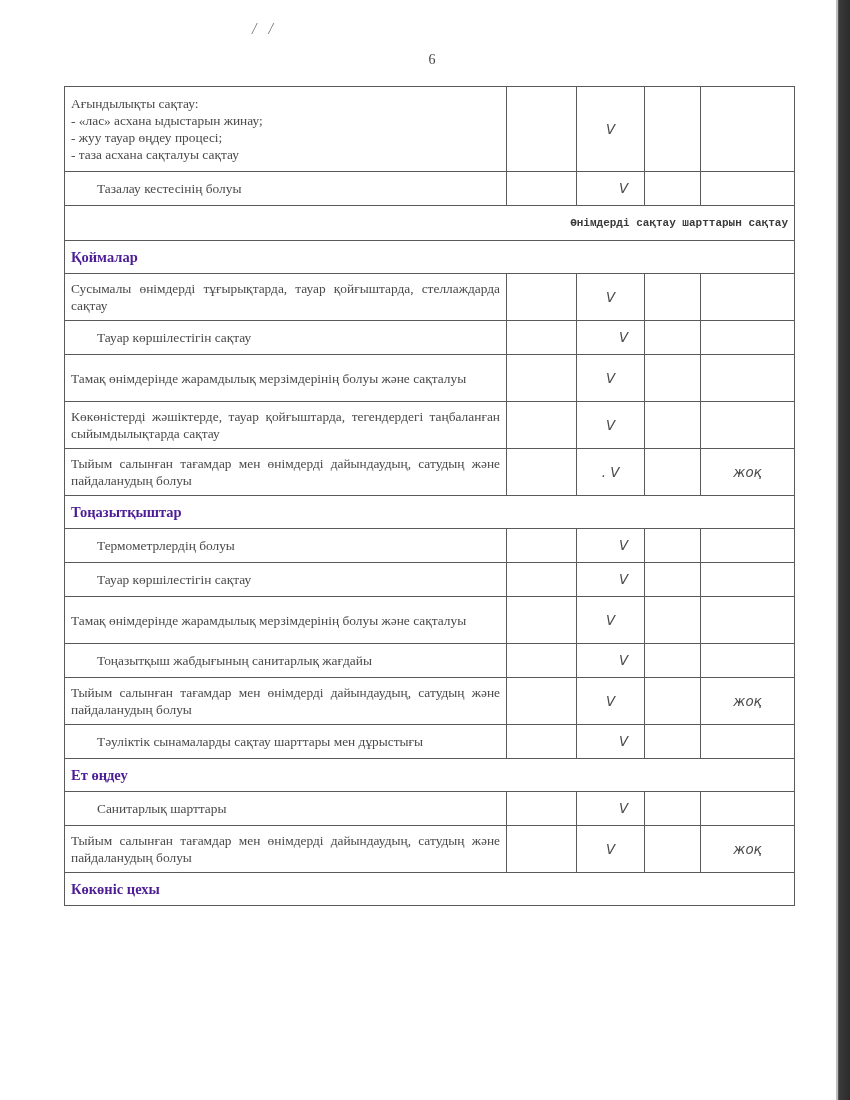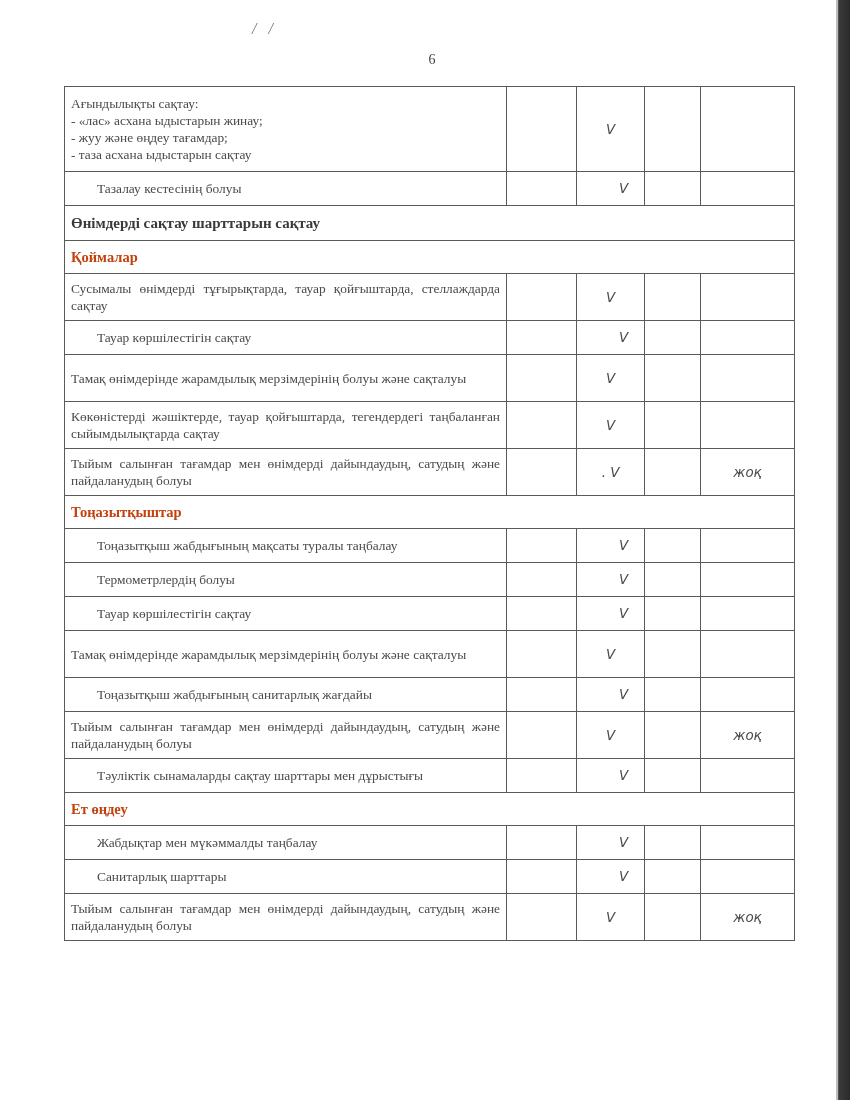"- жуу және өңдеу тағамдар;" span.line { text: және өңдеу тағамдар -> тауар өңдеу процесі }
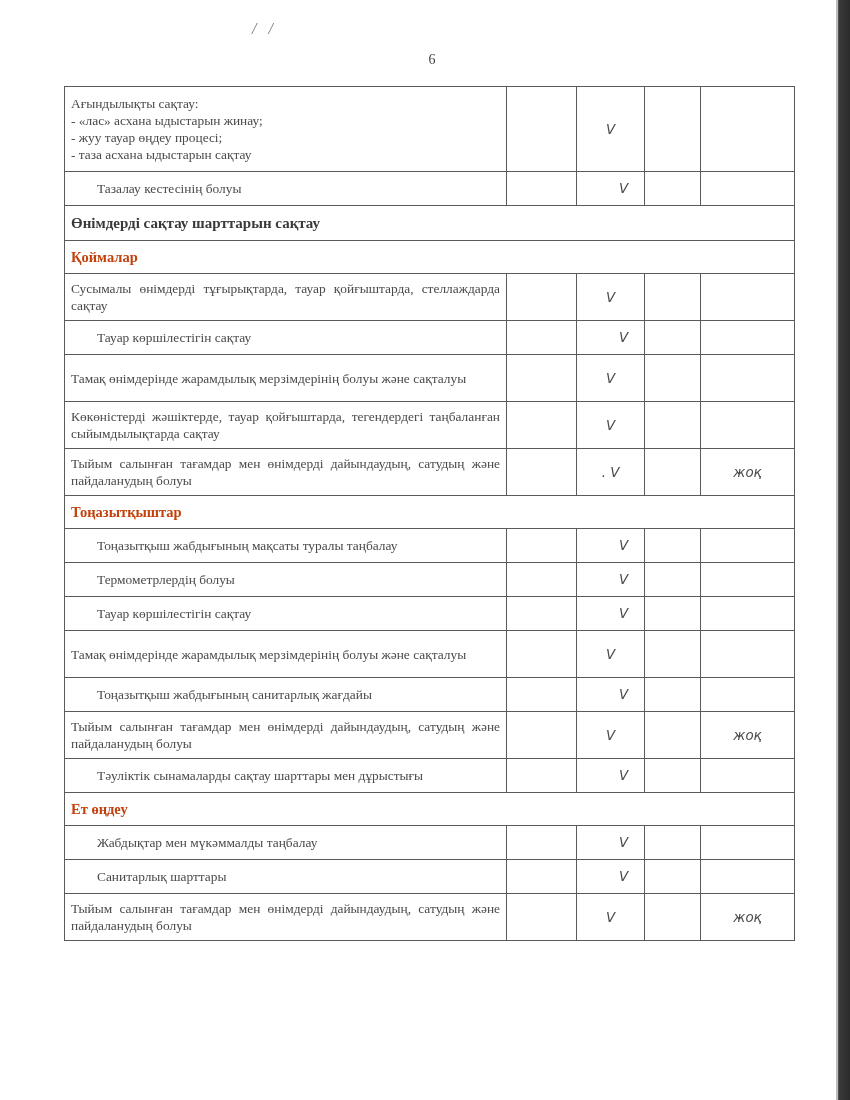"- таза асхана ыдыстарын сақтау" span.line { text: ыдыстарын -> сақталуы }
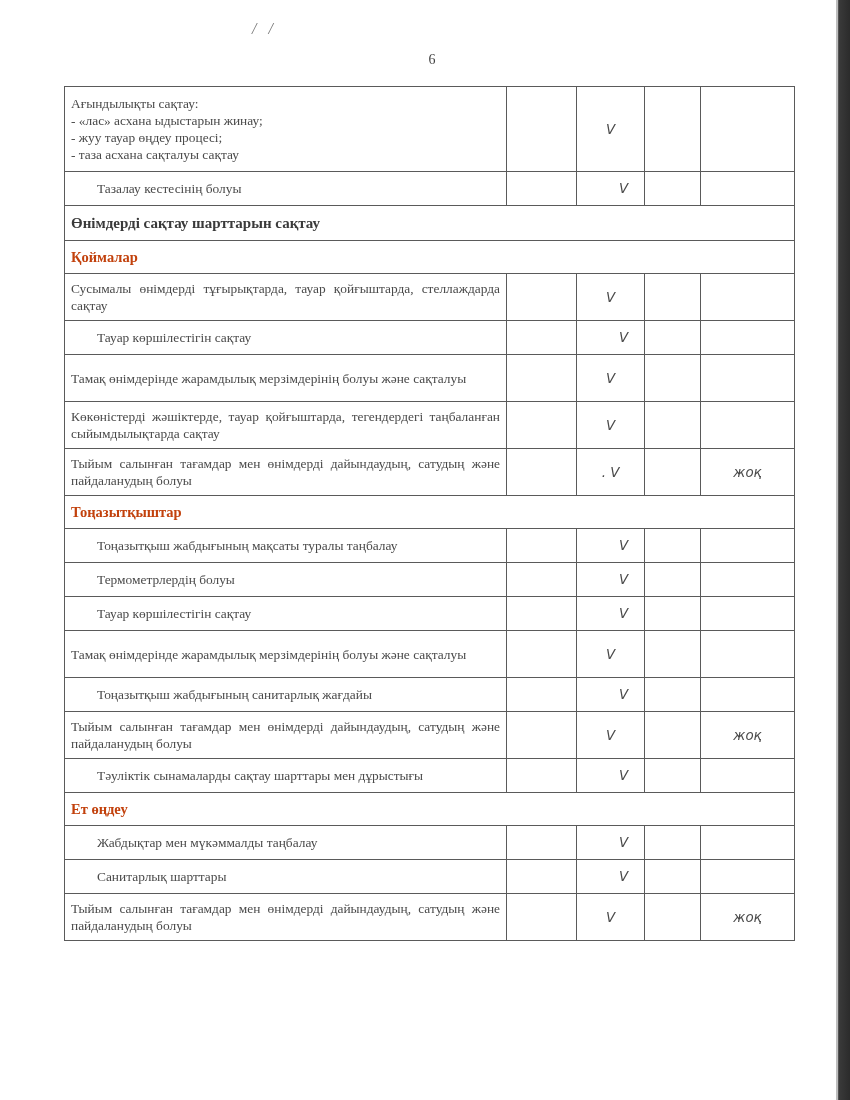"Өнімдерді сақтау шарттарын сақтау" tr.section-title td { font-family: none -> Liberation Mono, monospace; font-size: 15px -> 11px; text-align: left -> right }
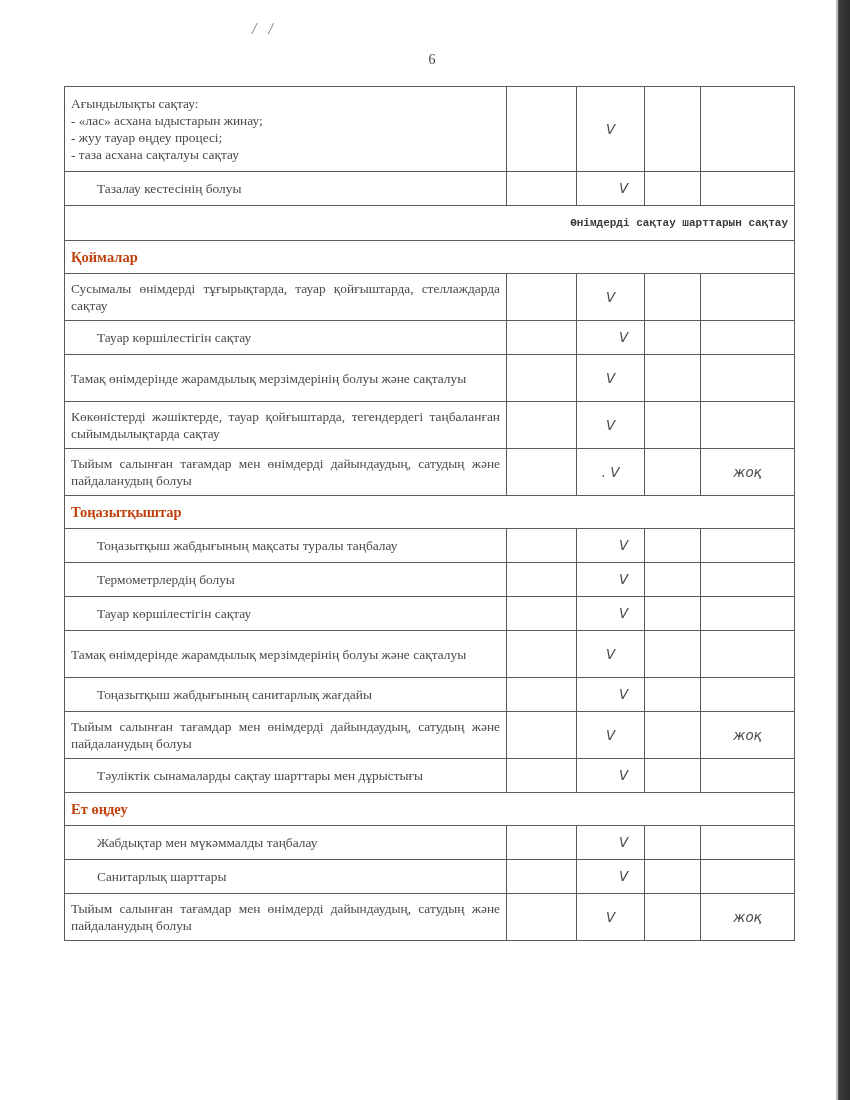"Қоймалар" tr.group-title td { color: #c2410c -> #4c1d95 }
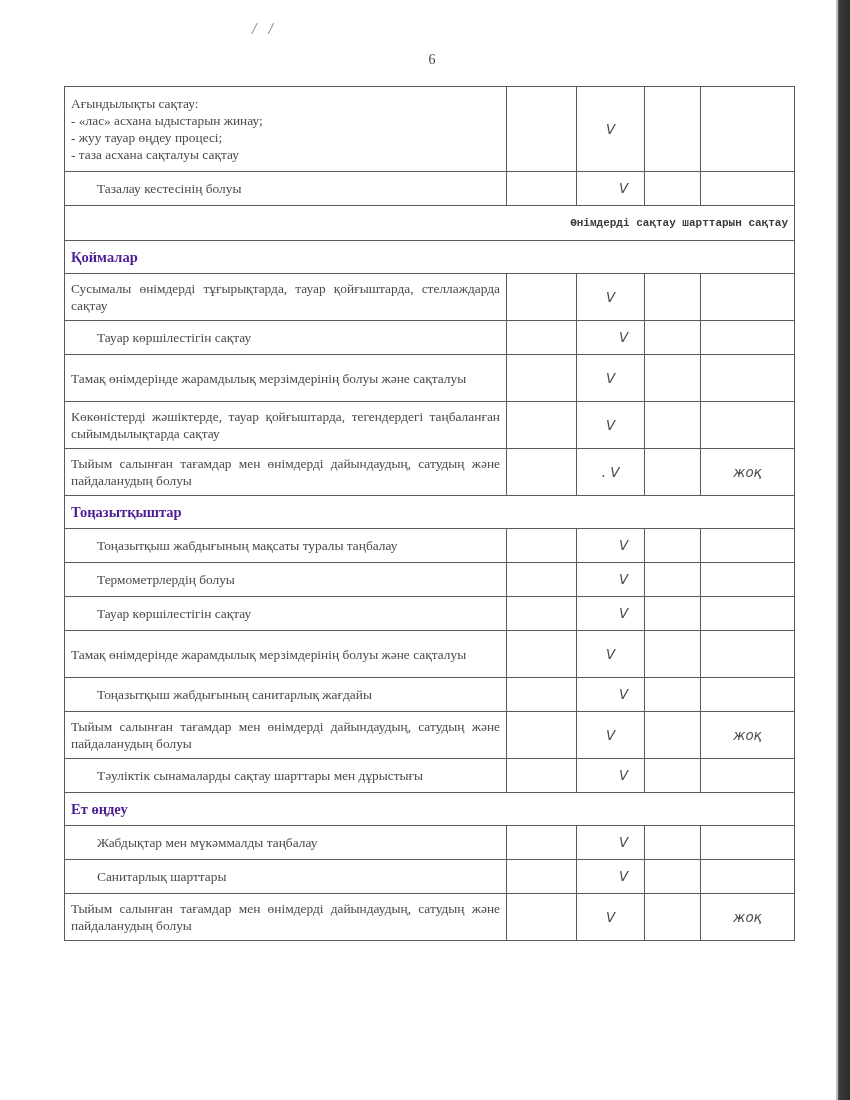"Тоңазытқыш жабдығының мақсаты туралы" tr.single { html: <tr> <td>Тоңазытқыш жабдығының мақсаты туралы таңбалау</td> <td></td> <td>V</td> <td></td> <td></td> </tr> -> none }
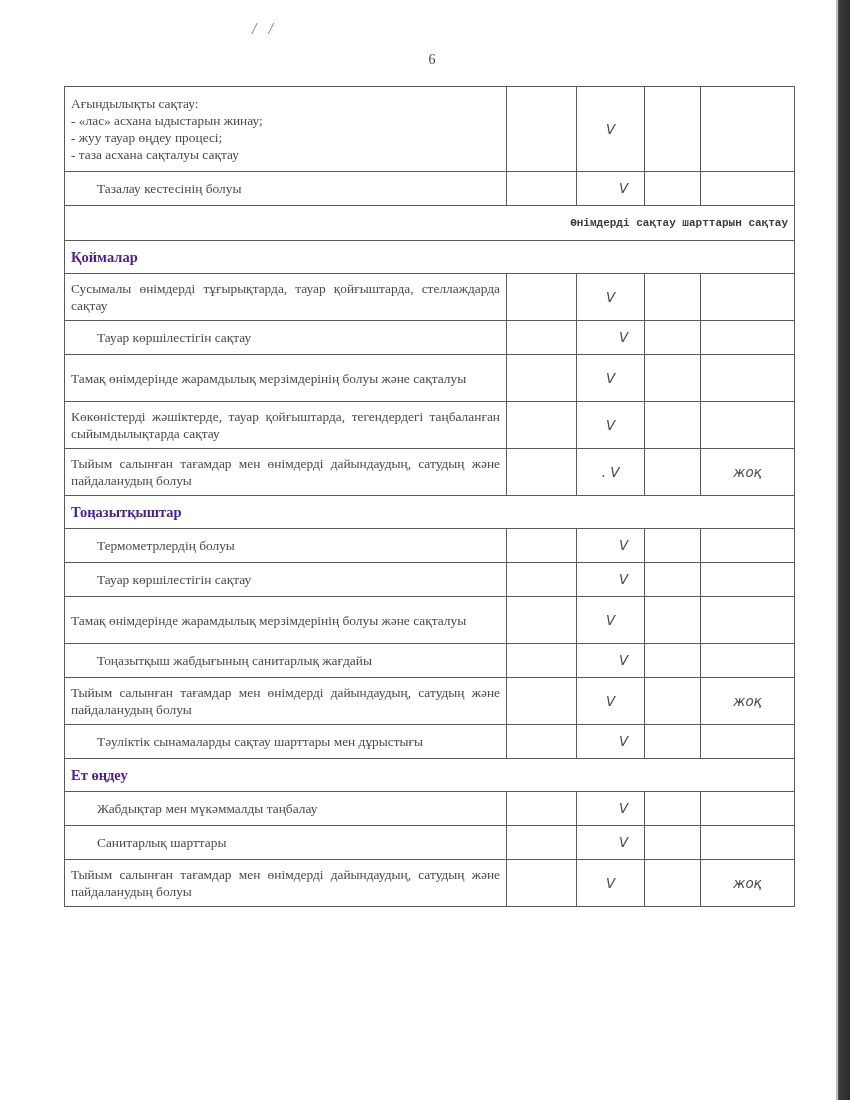"Жабдықтар мен мүкәммалды таңбалау" tr.single { html: <tr> <td>Жабдықтар мен мүкәммалды таңбалау</td> <td></td> <td>V</td> <td></td> <td></td> </tr> -> none }
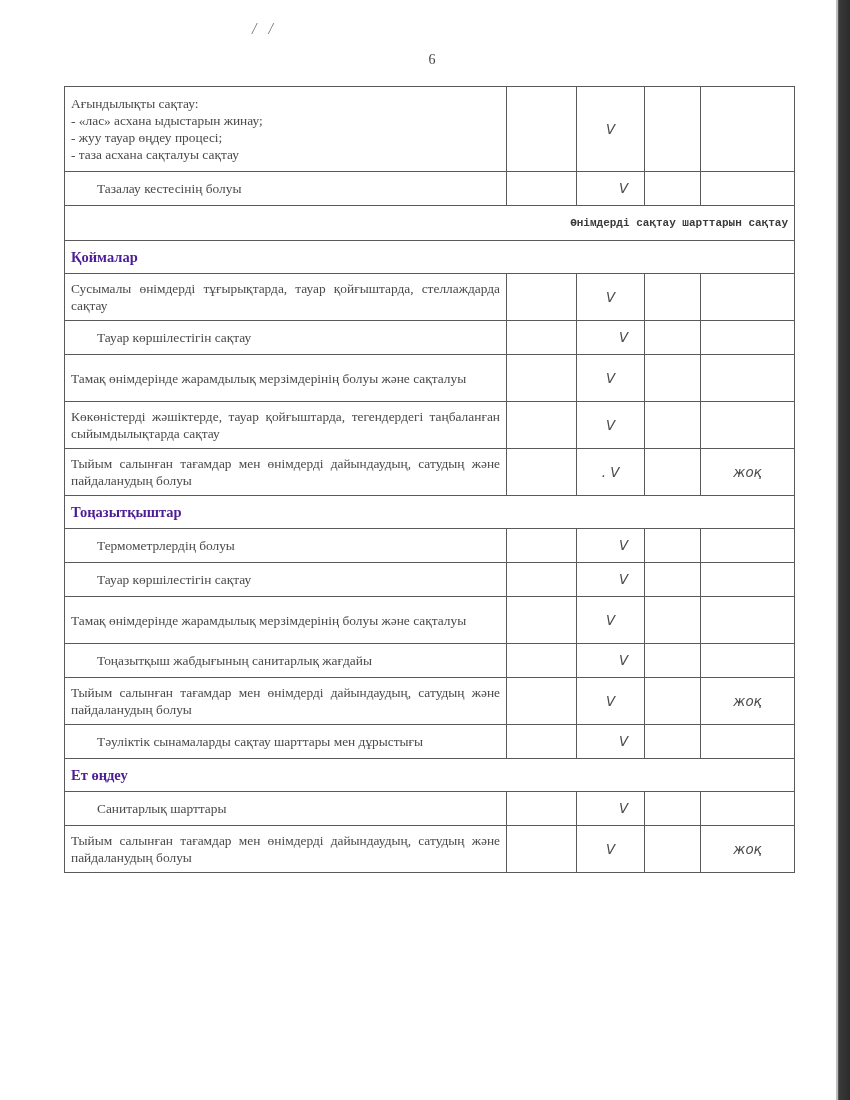"Көкөніс цехы" tr.group-title { html: none -> <tr> <td>Көкөніс цехы</td> </tr> }
